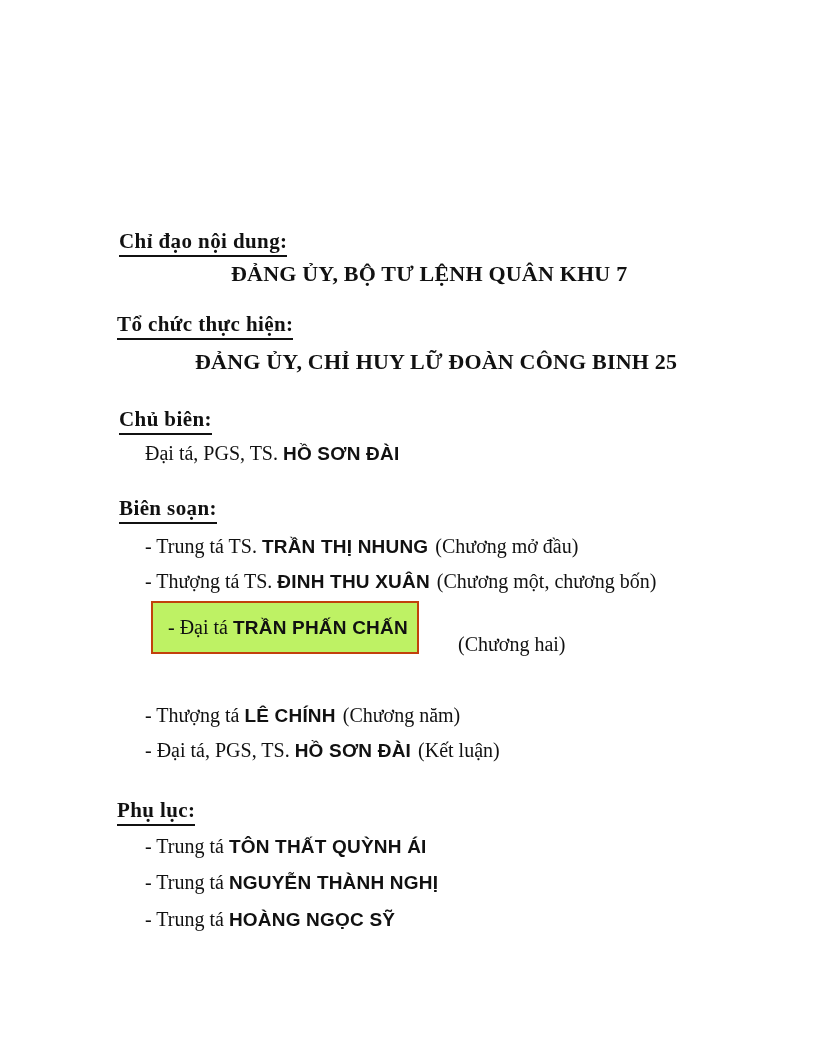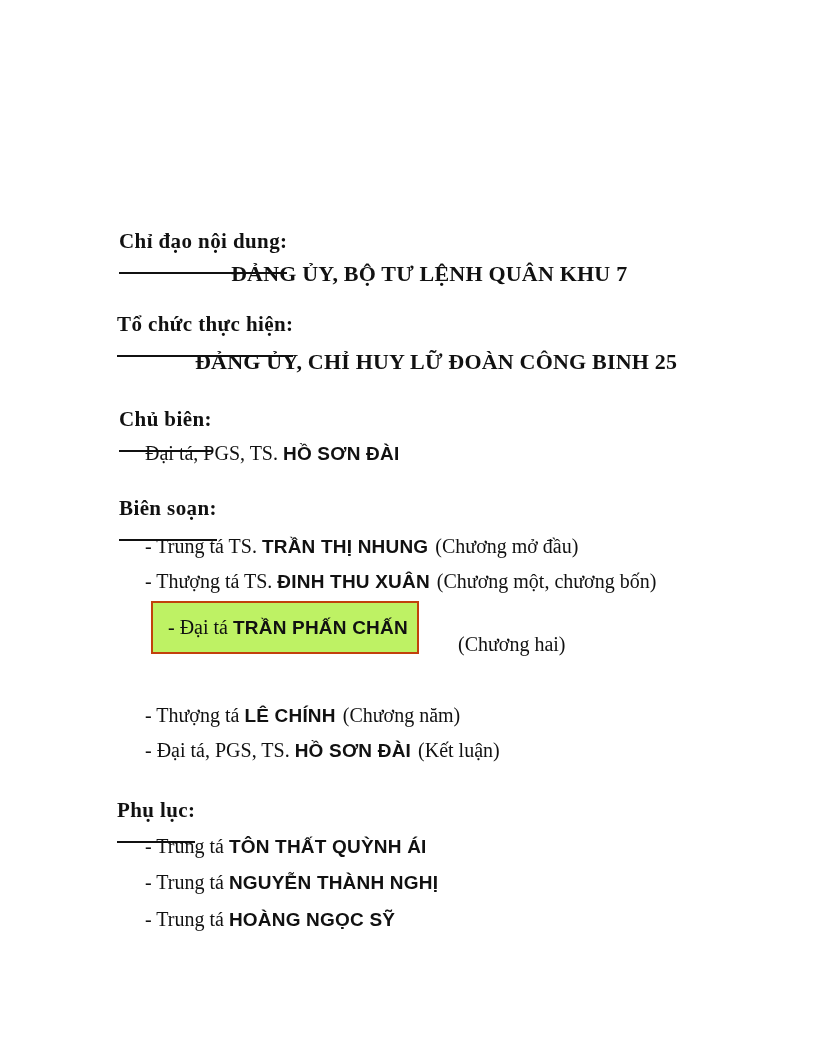"Chỉ đạo nội dung:" .heading .underlined { padding-bottom: 18px -> 1px }
